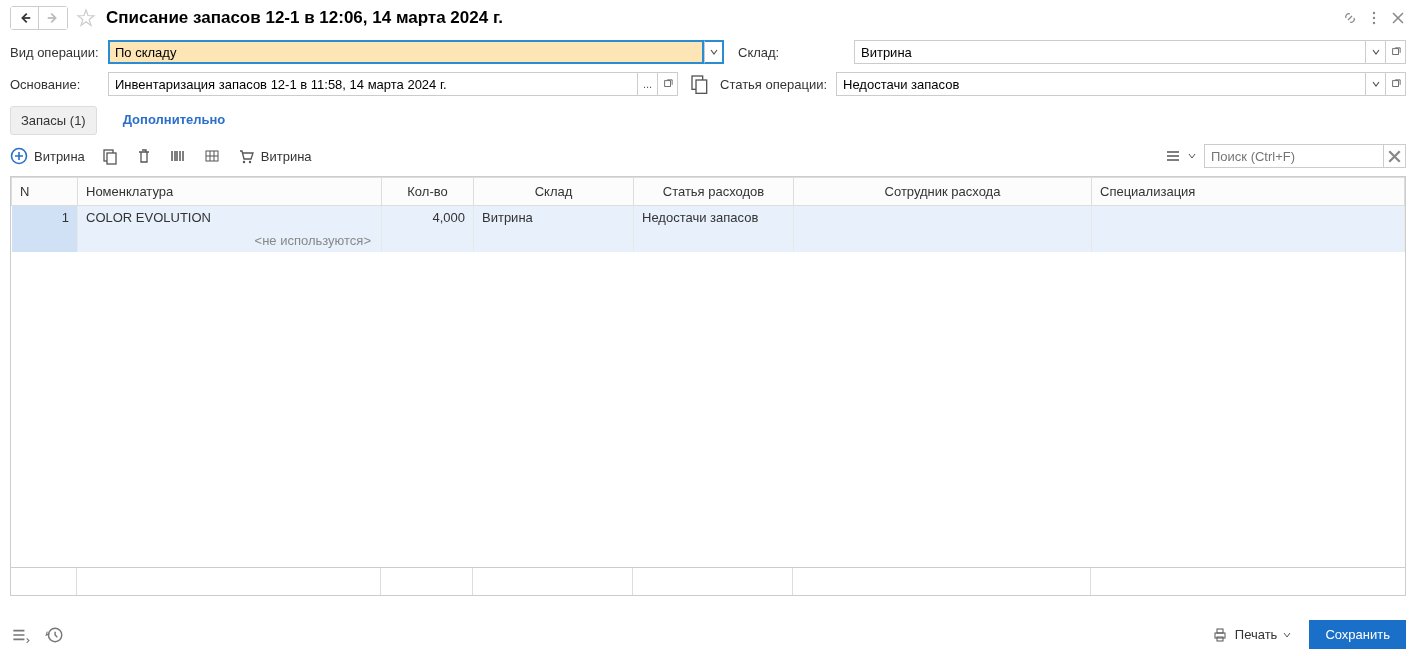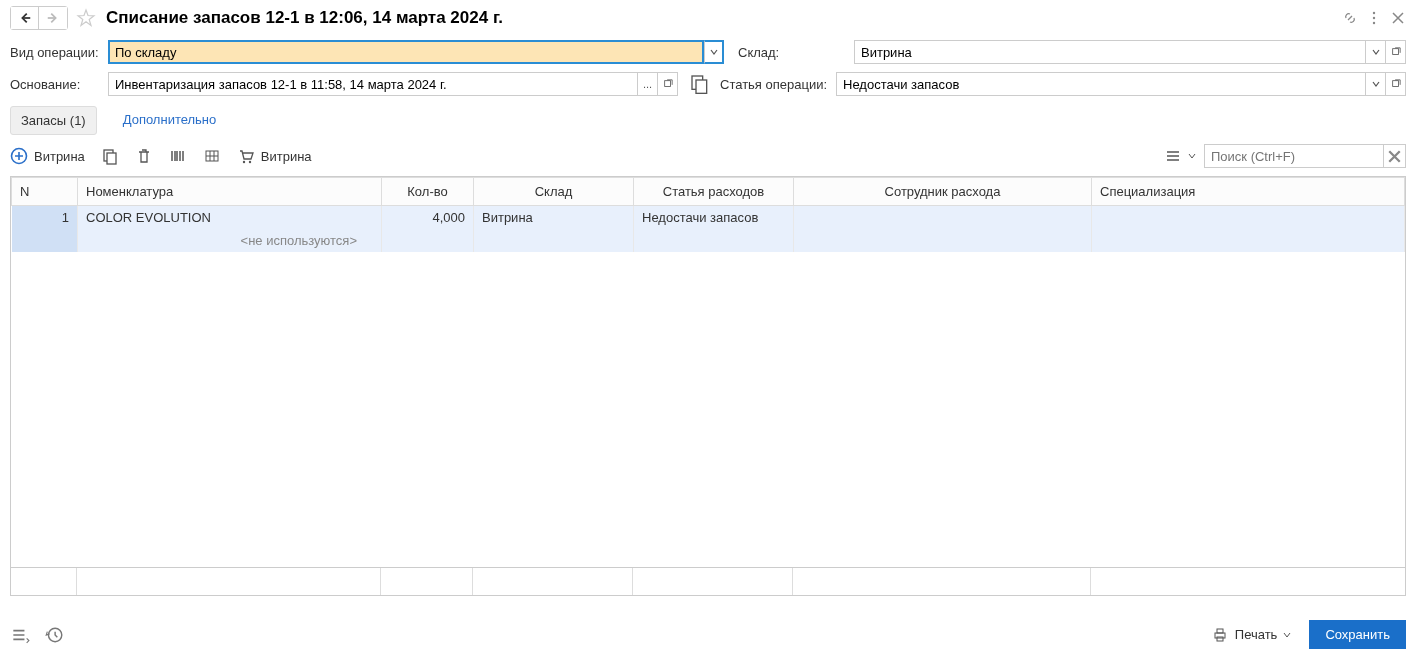"Дополнительно" .tab-inactive { font-weight: none -> bold }
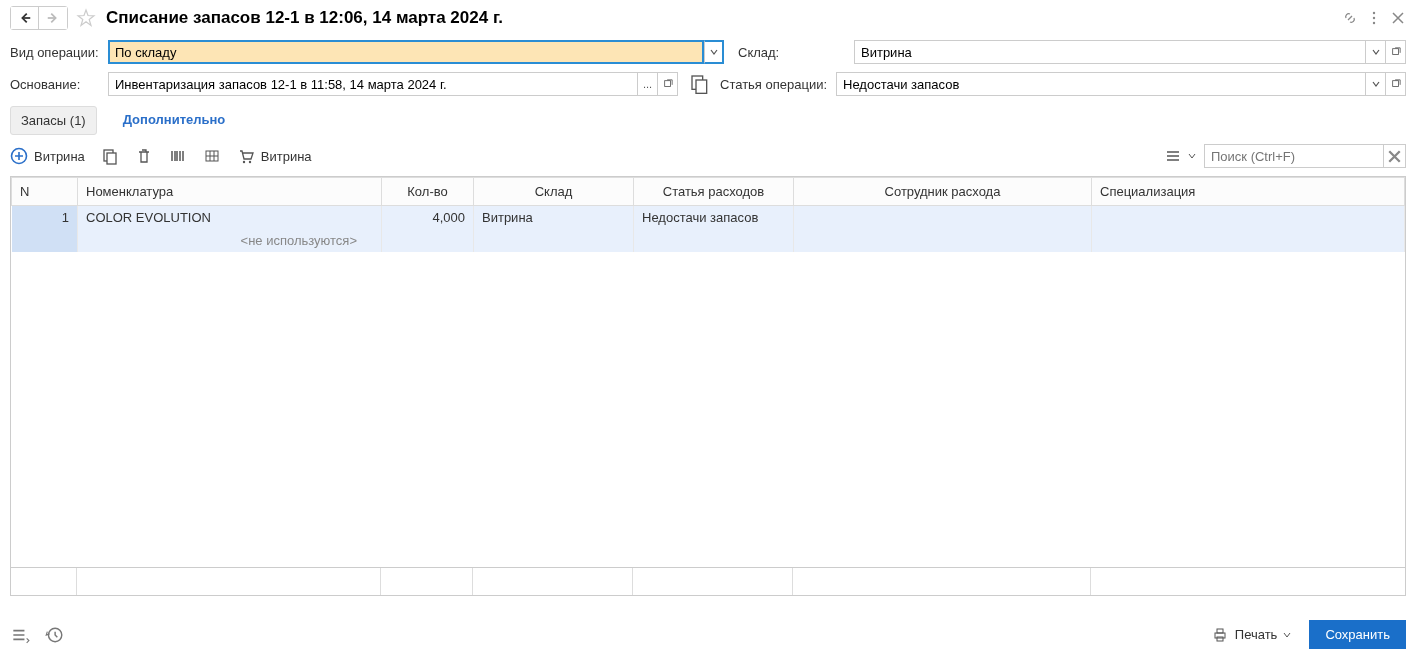"<не используются>" .subrow td { padding-right: 24px -> 10px }
